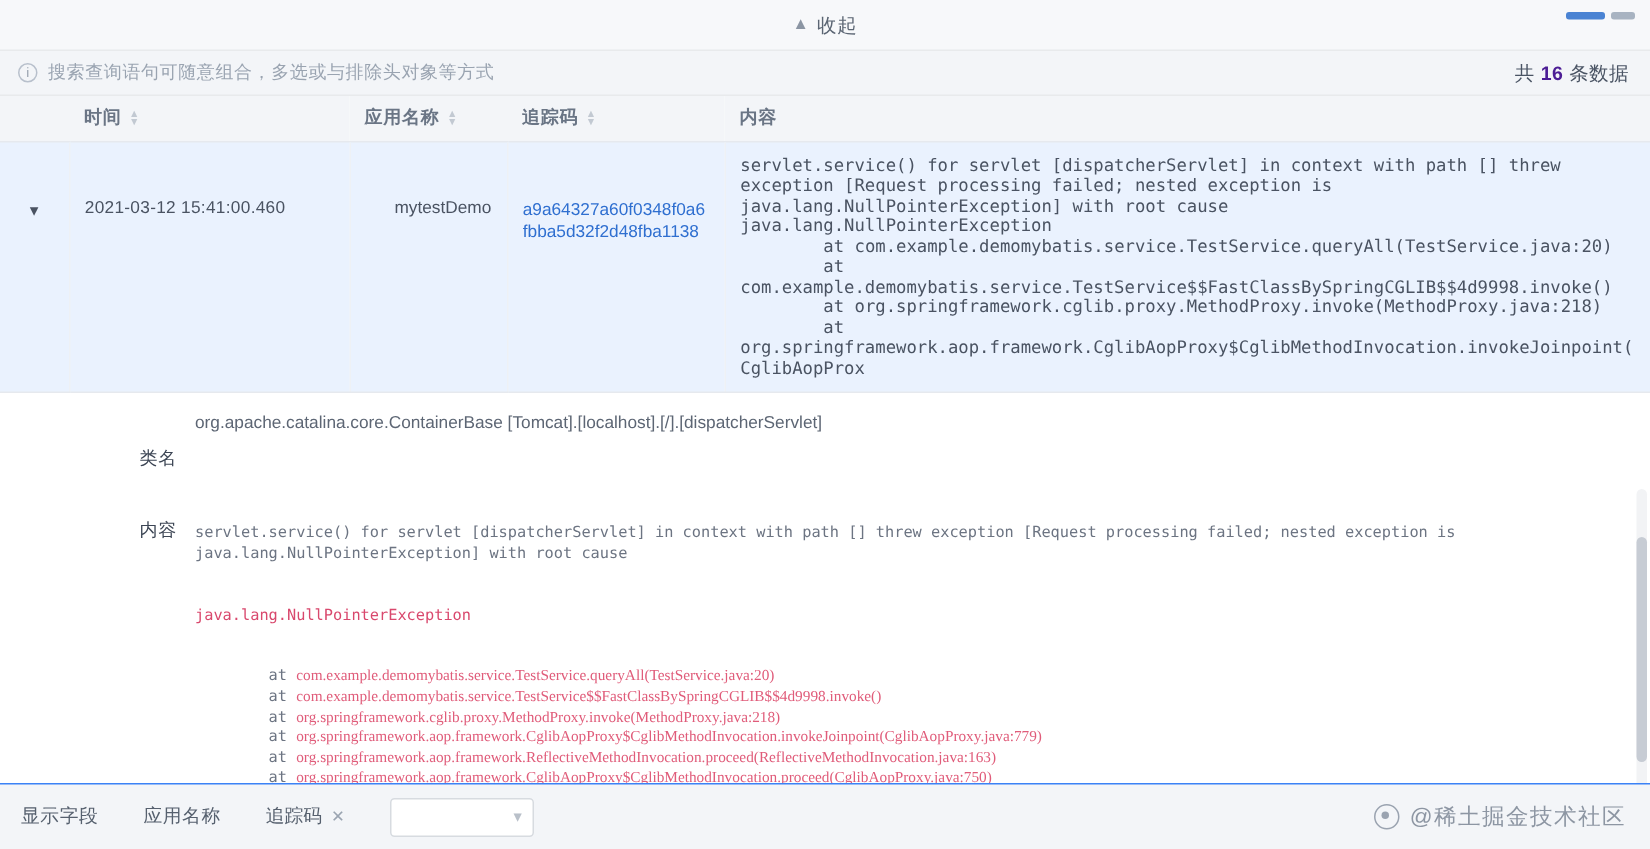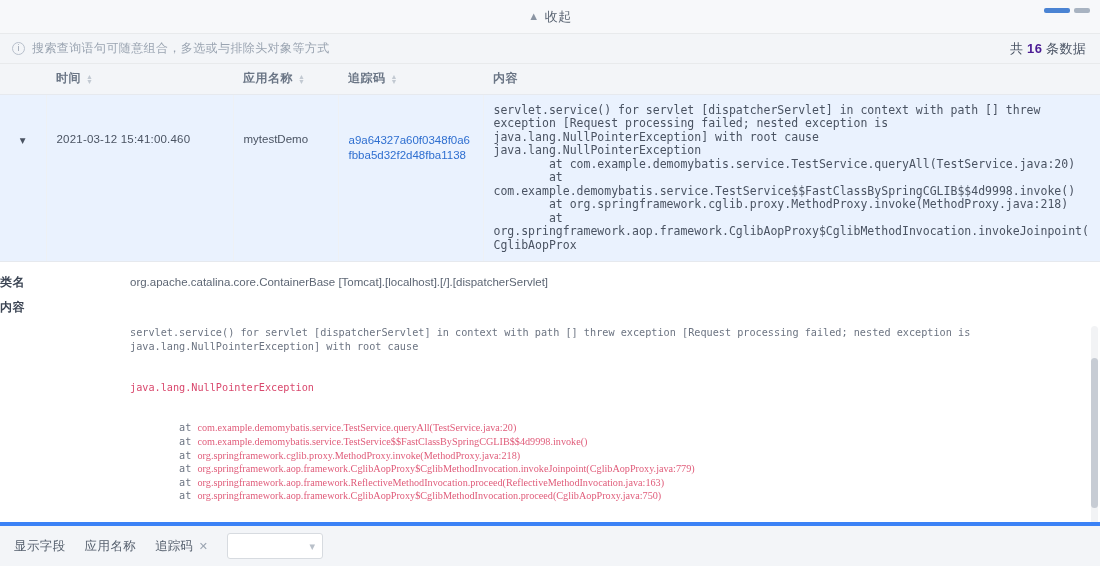"mytestDemo" .cell-name { text-align: none -> right }
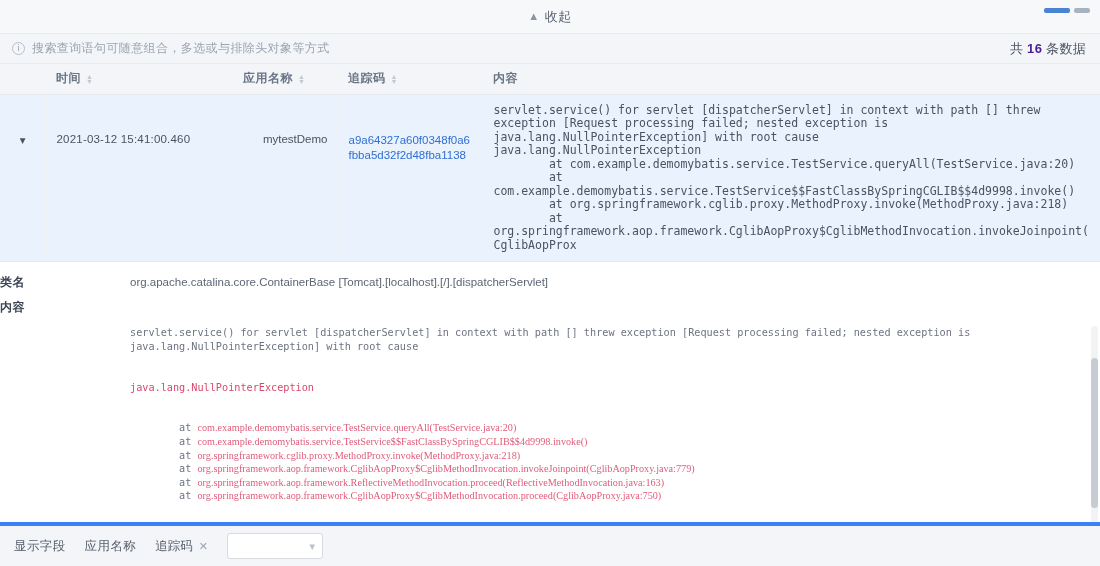"类名" .detail-label { font-weight: bold -> normal; margin-top: none -> 23px; text-align: none -> right }
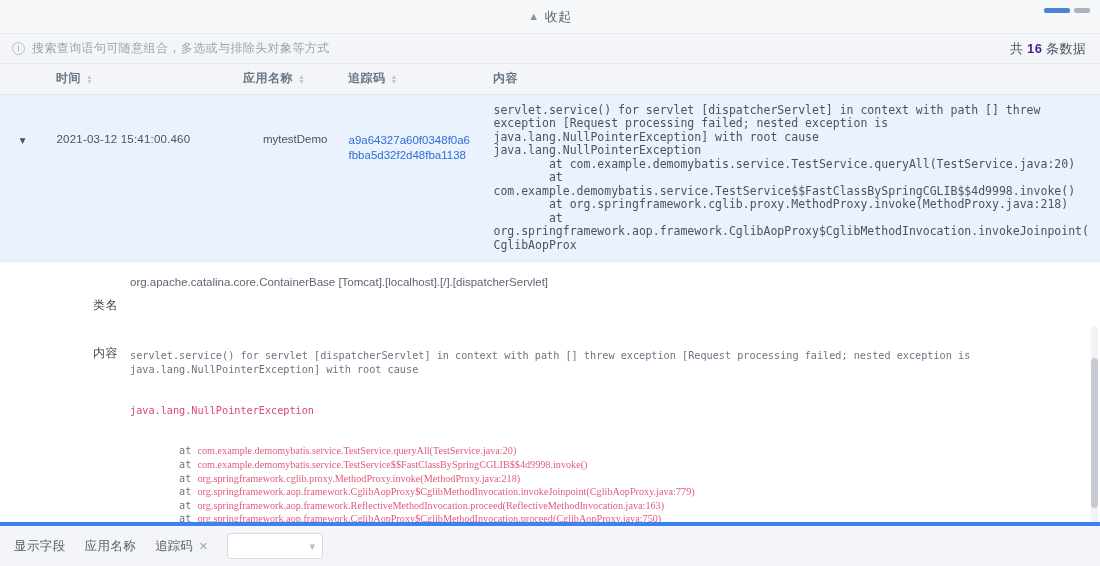"显示字段" .bottombar { border-top: 4px solid #3b82f6 -> 1px solid #3b82f6; gap: 19px -> 30px }
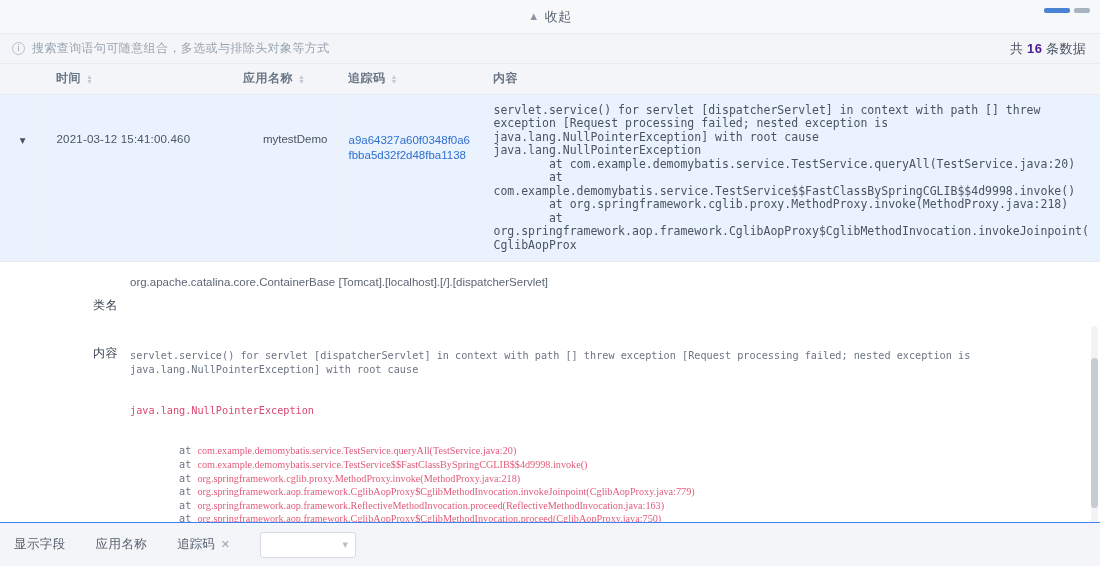"@稀土掘金技术社区" span.watermark { html: none -> <span> <span></span> <span>@稀土掘金技术社区</span> </span> }
